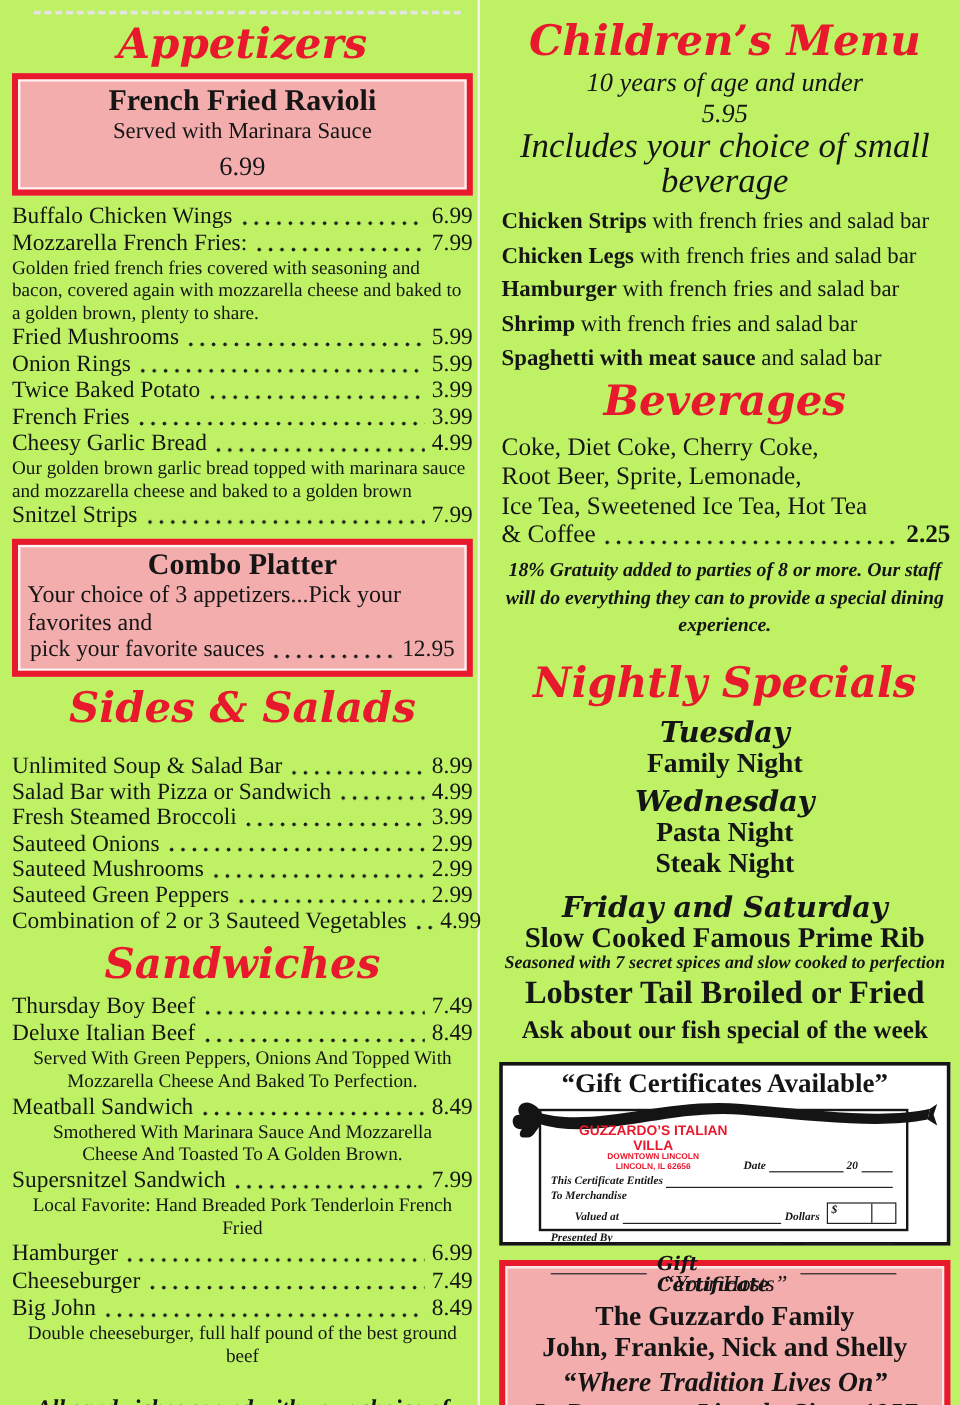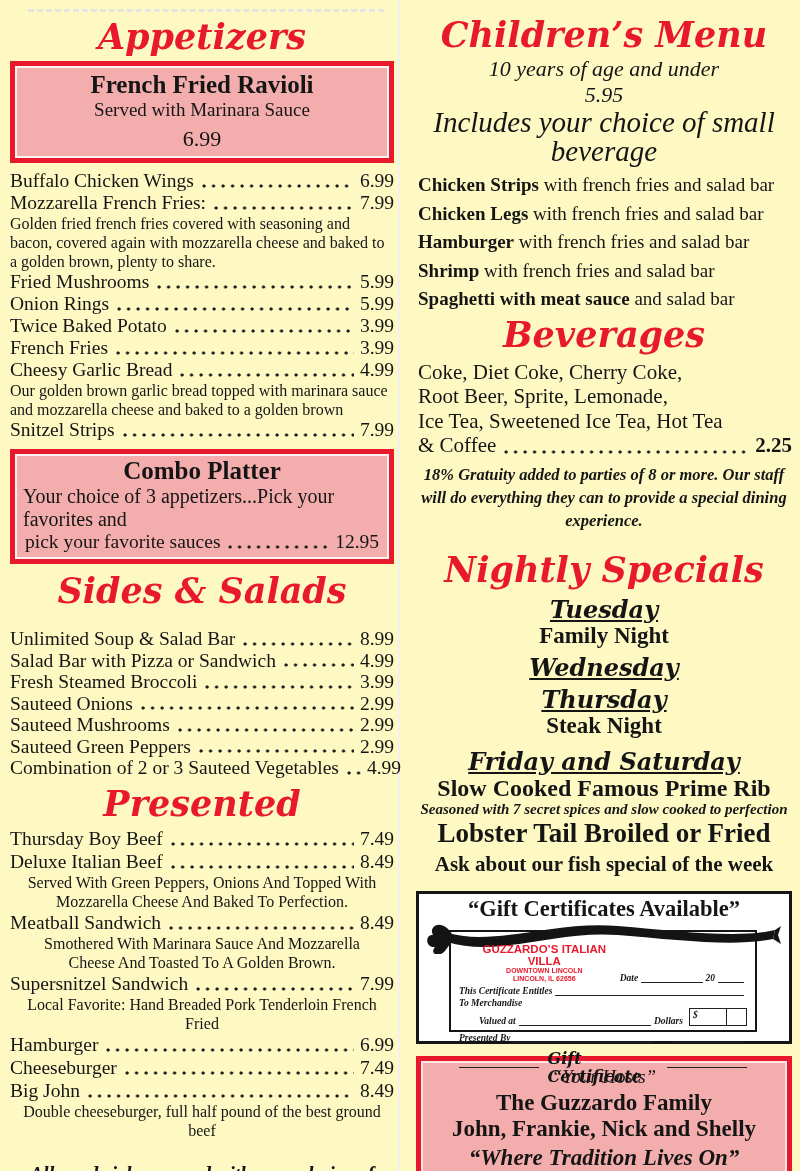"Appetizers" .page { background: #fef9c3 -> #bef264 }
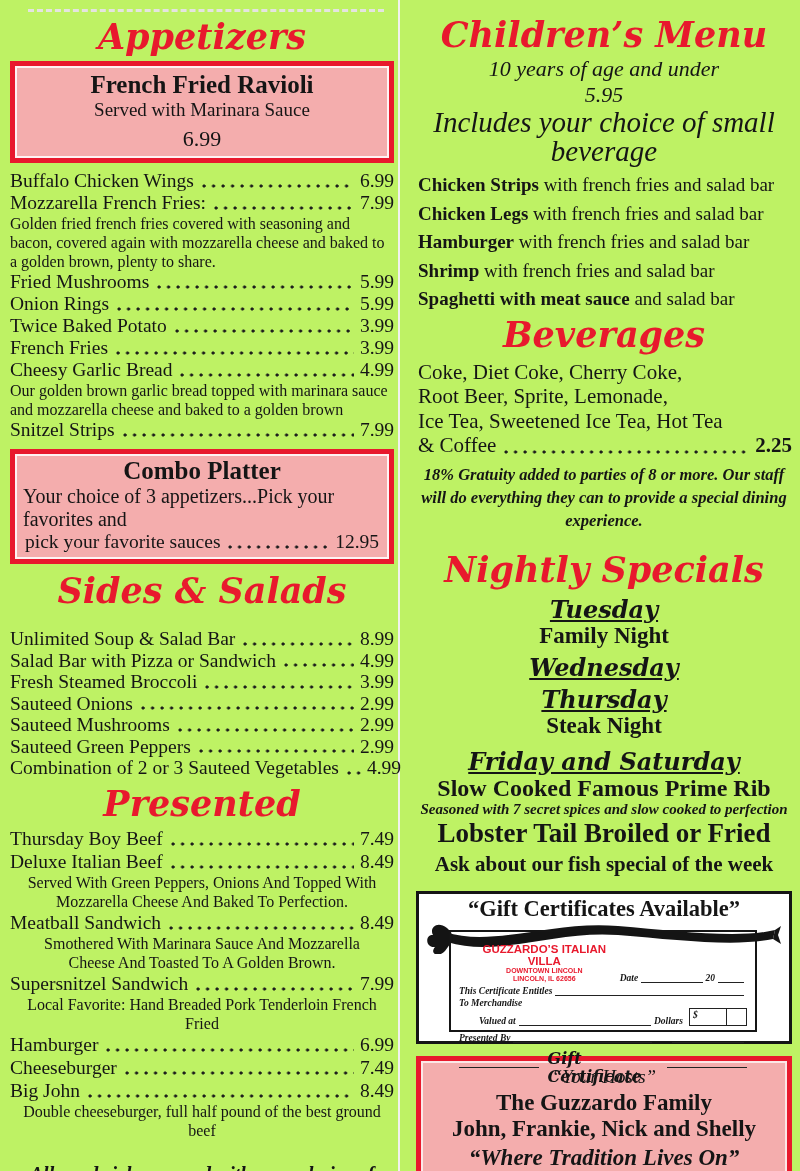"Tuesday" .day-script { text-decoration: underline -> none }
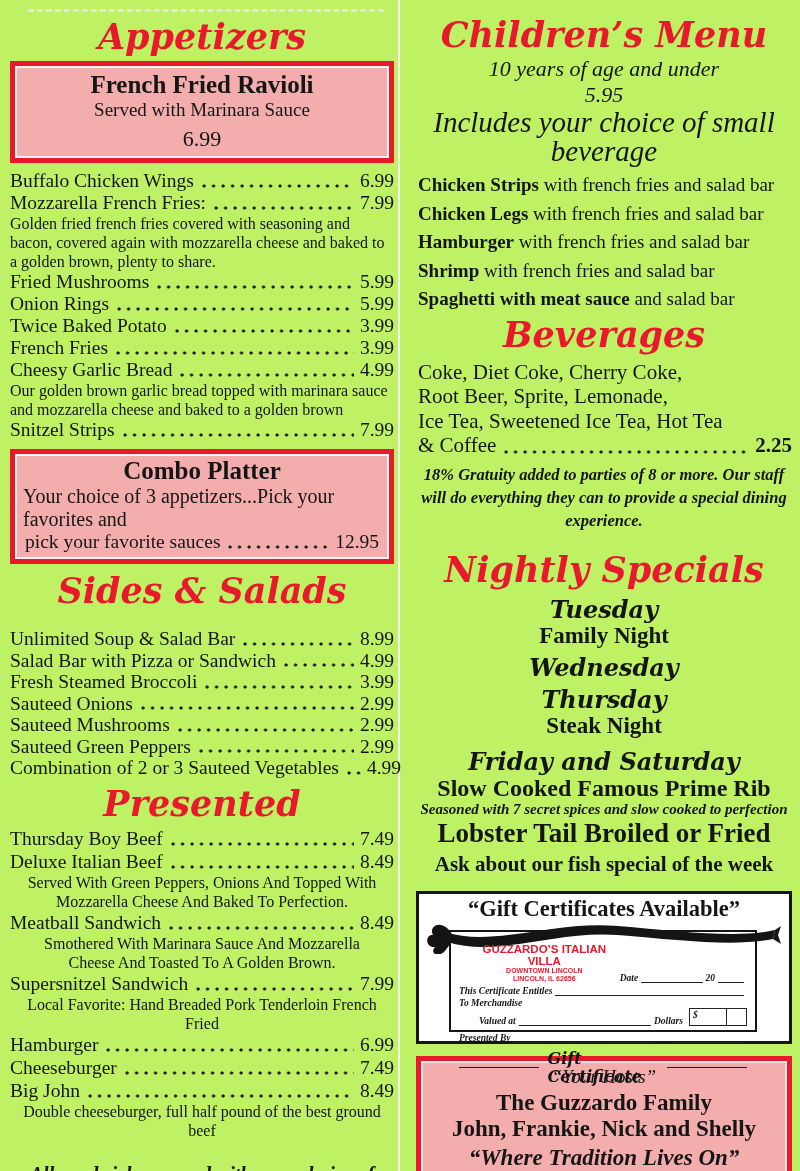"Pasta Night" div.special-bold { html: none -> <div>Pasta Night</div> }
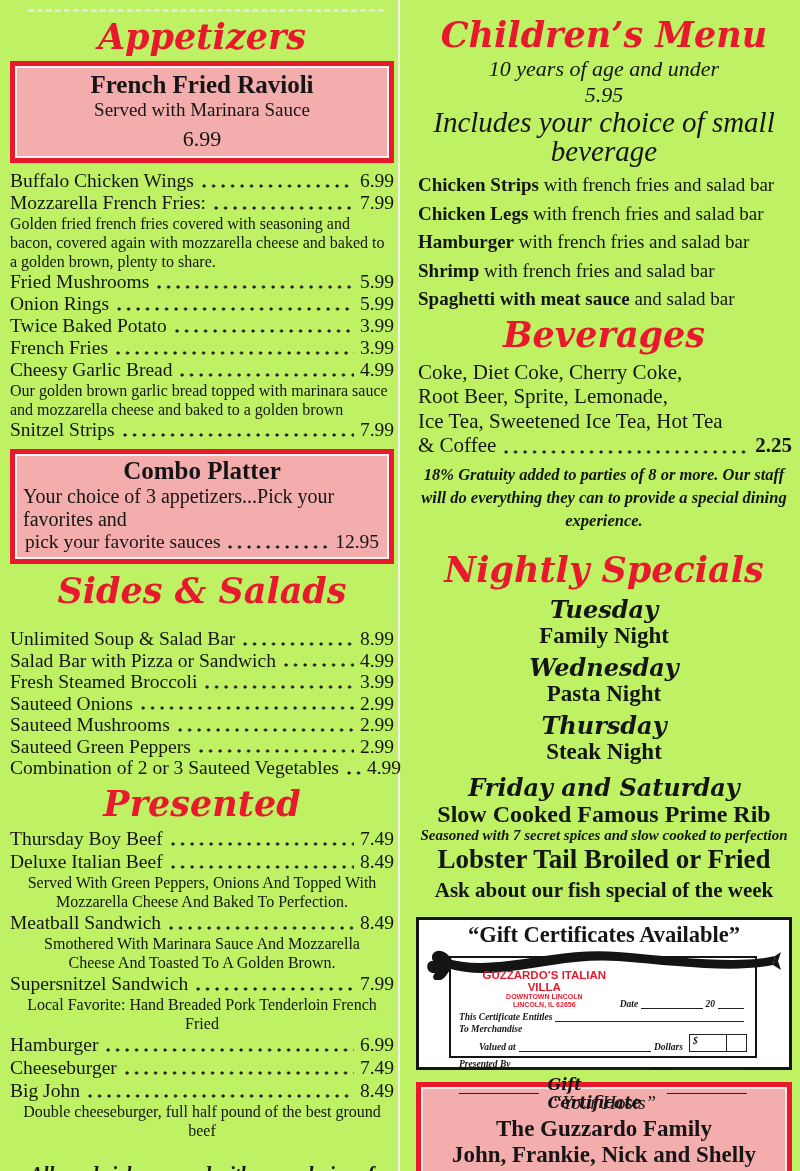"Thursday" div.day-script { html: <div>Thursday</div> -> none }
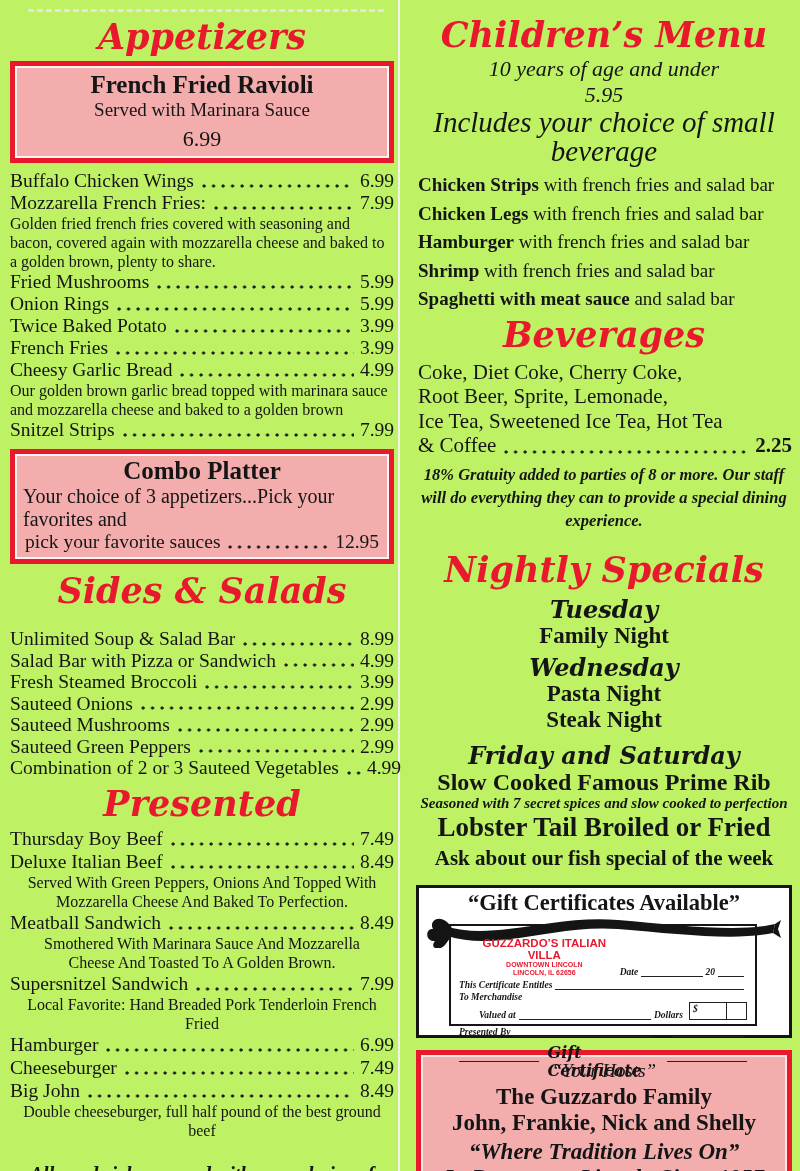"Presented" h1.h-script { text: Presented -> Sandwiches }
